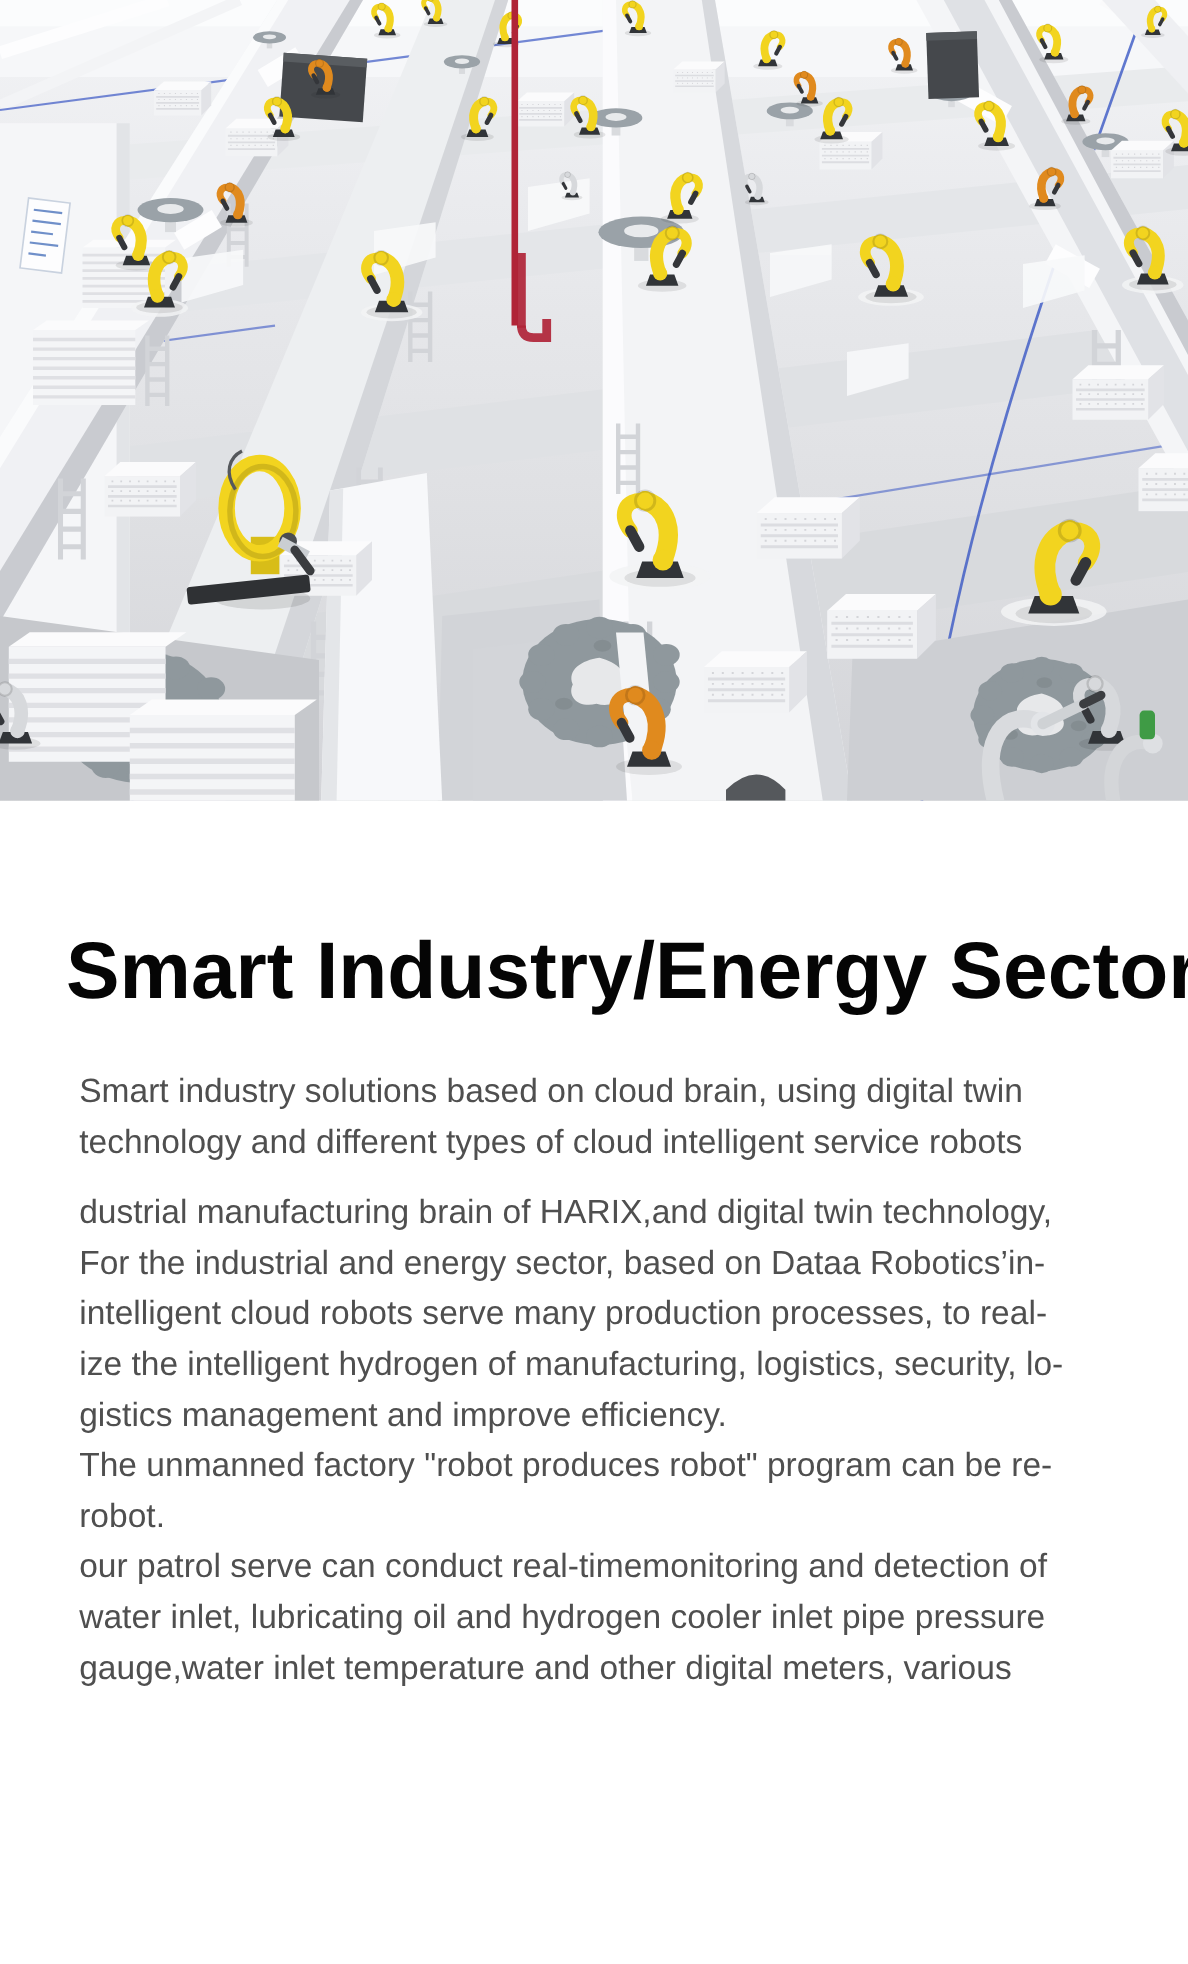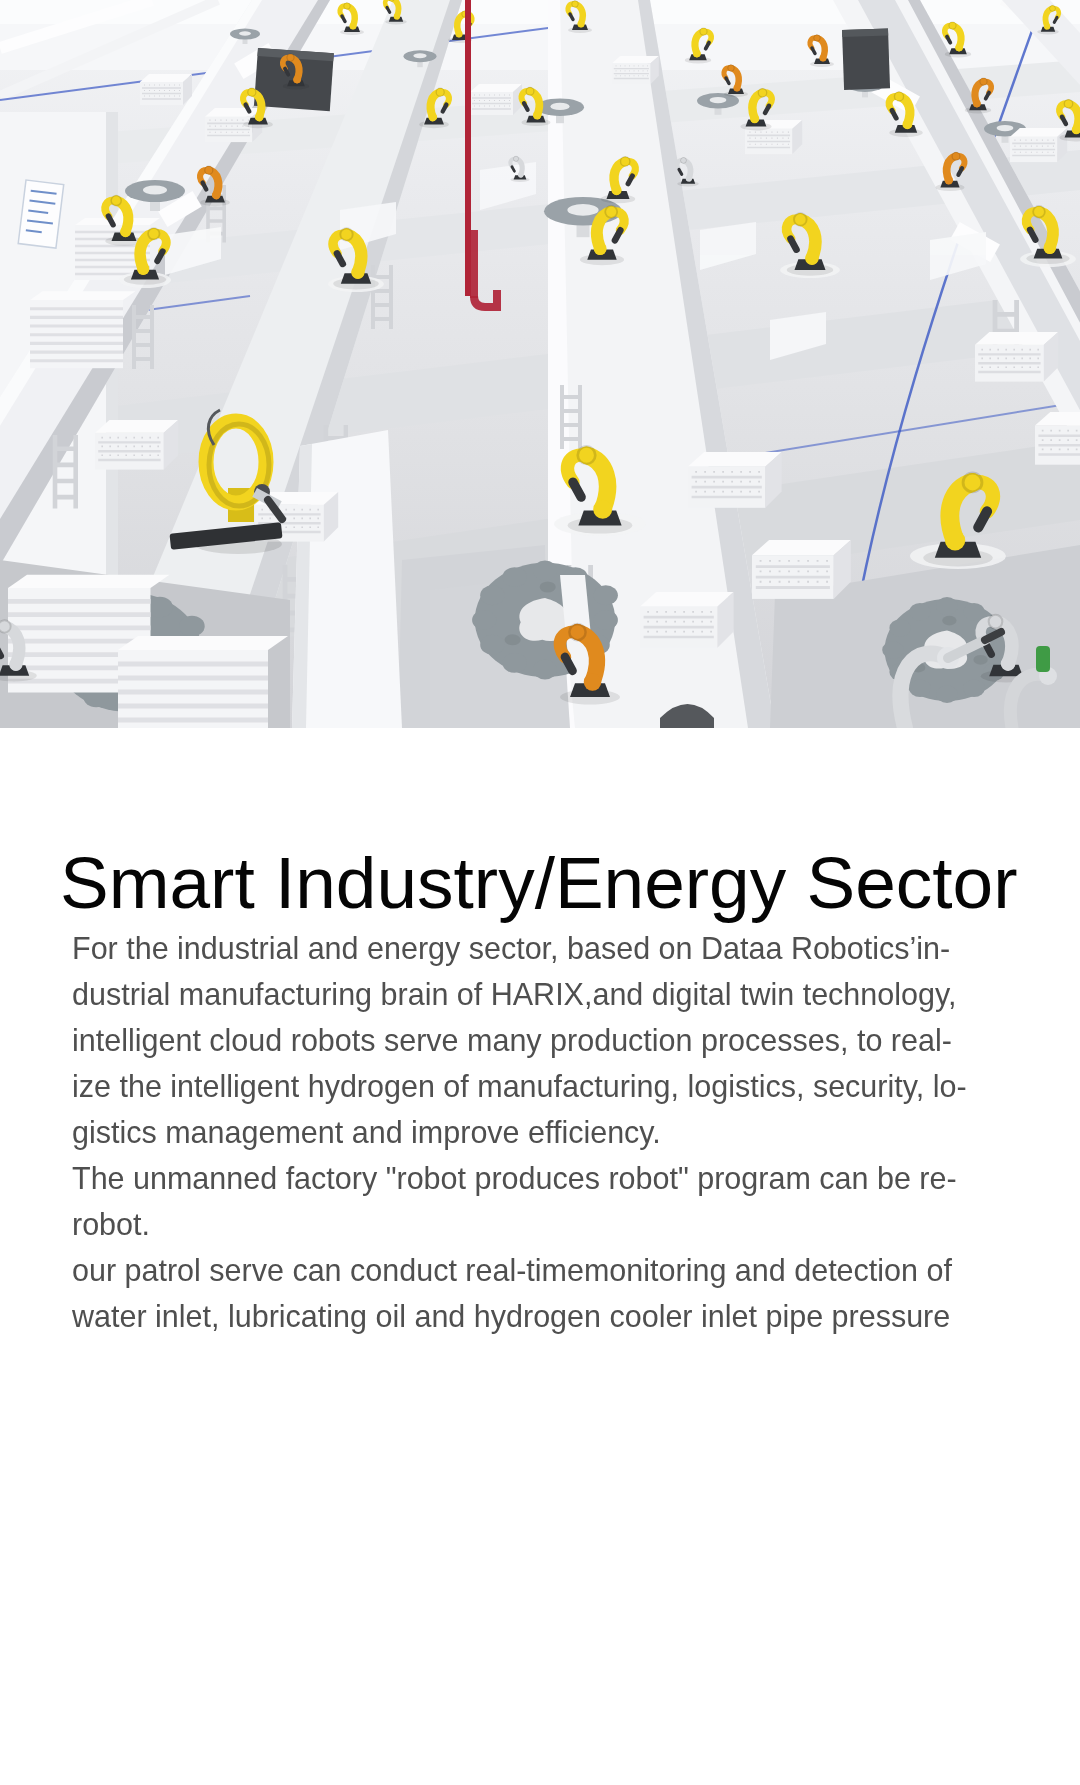"Smart Industry/Energy Sector" .title { font-weight: 400 -> 700 }
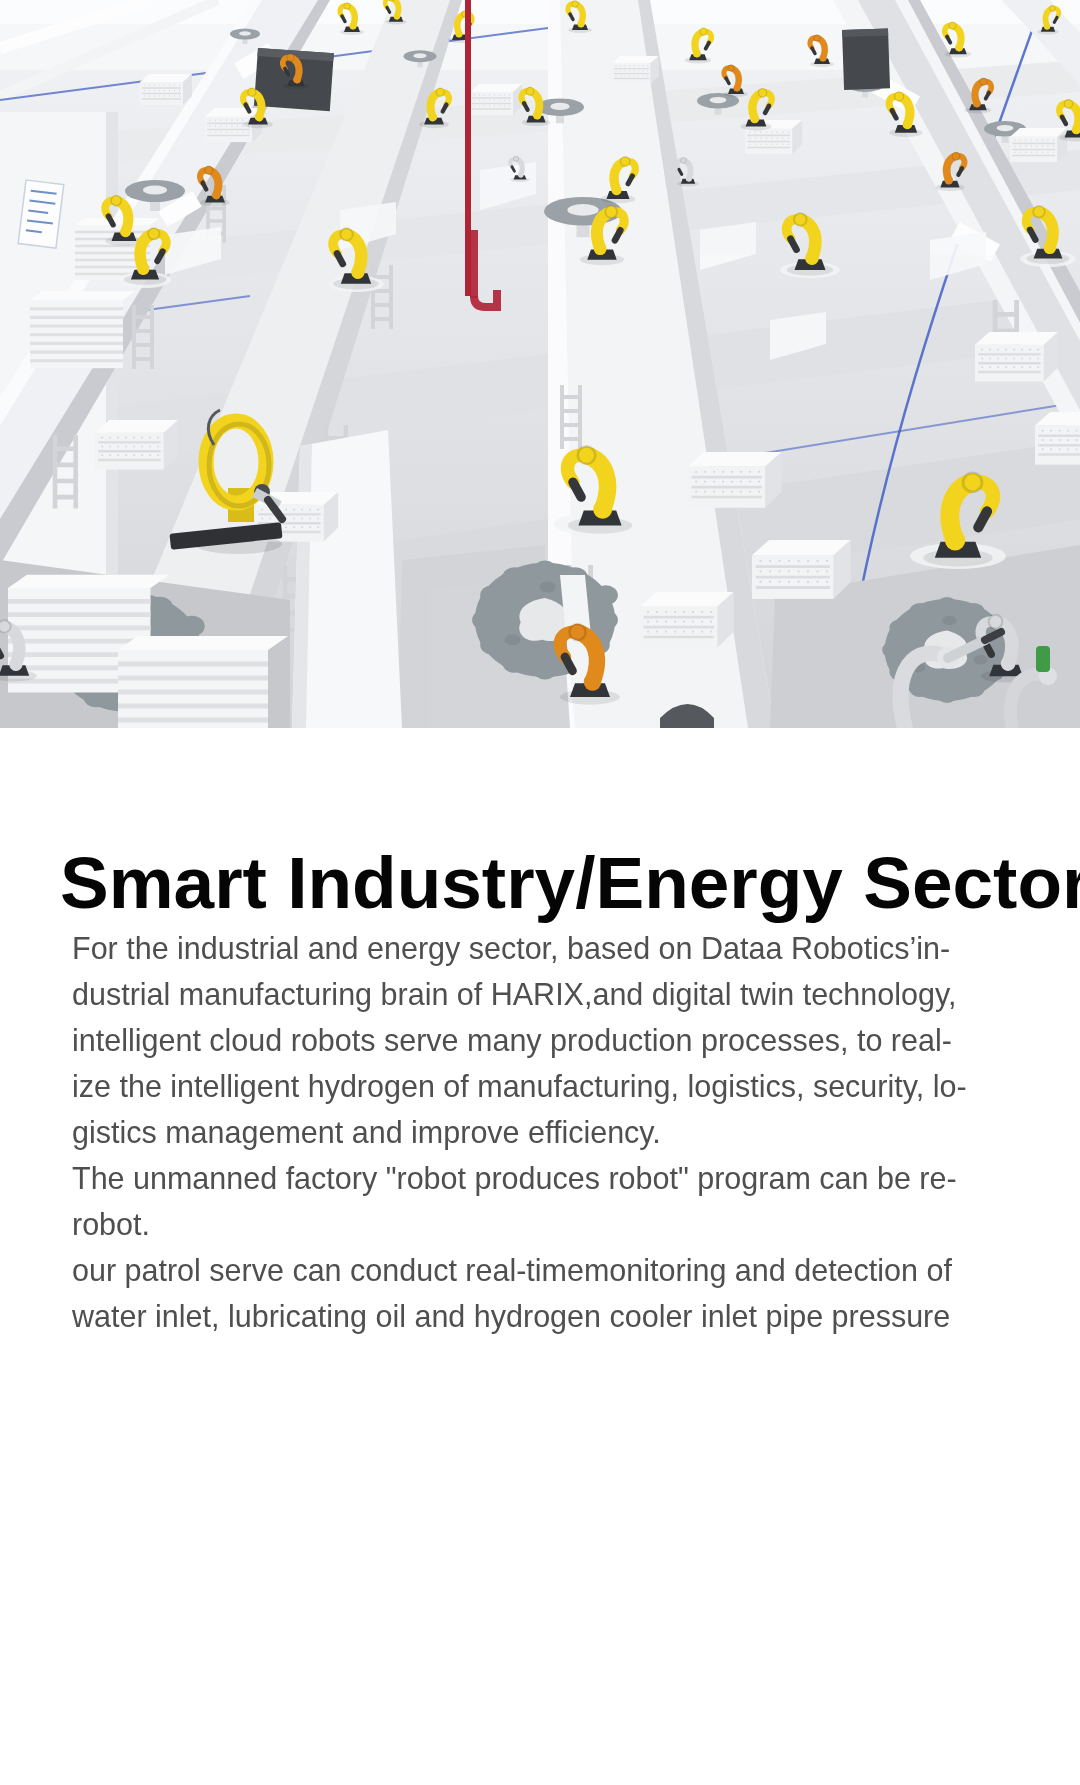"Smart industry solutions based on" p.intro { html: none -> <p> <span>Smart industry solutions based on cloud brain, using digital twin</span> <span>technology and different types of cloud intelligent service robots</span> </p> }
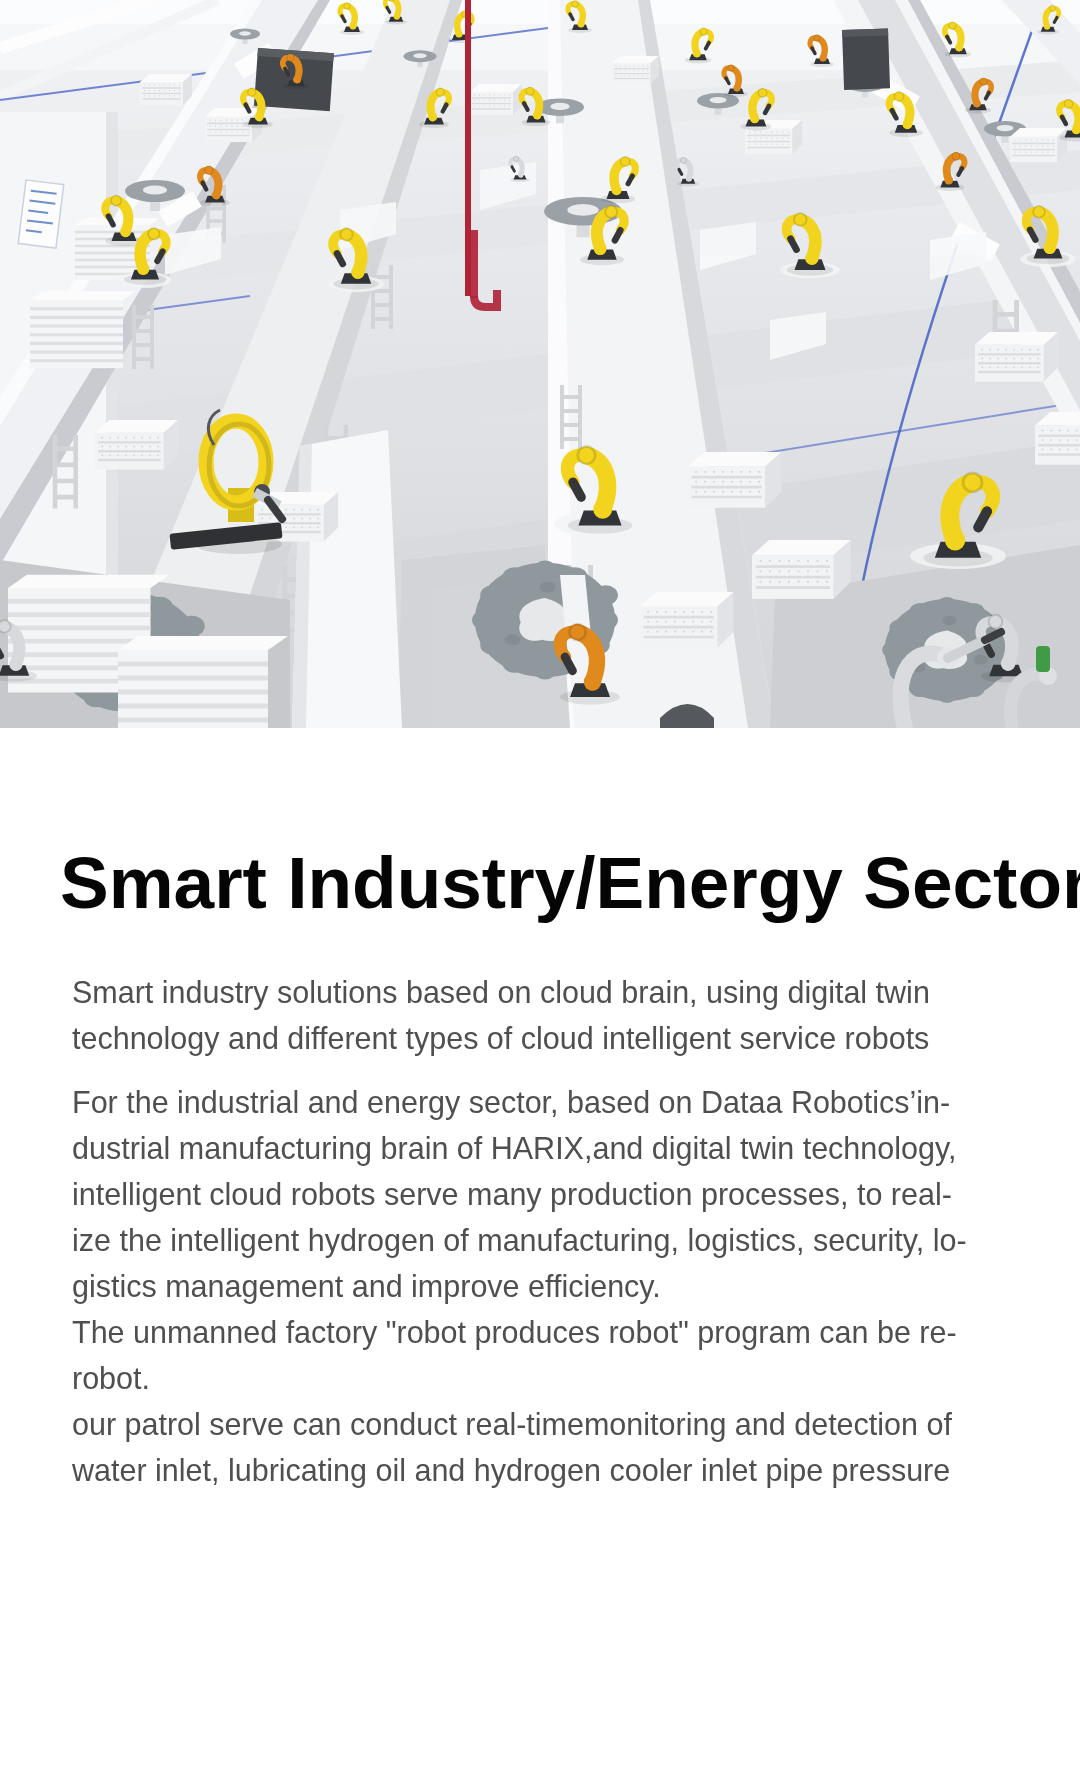"For the industrial and energy" span.ln { order: before "dustrial manufacturing brain of" -> after "dustrial manufacturing brain of" }
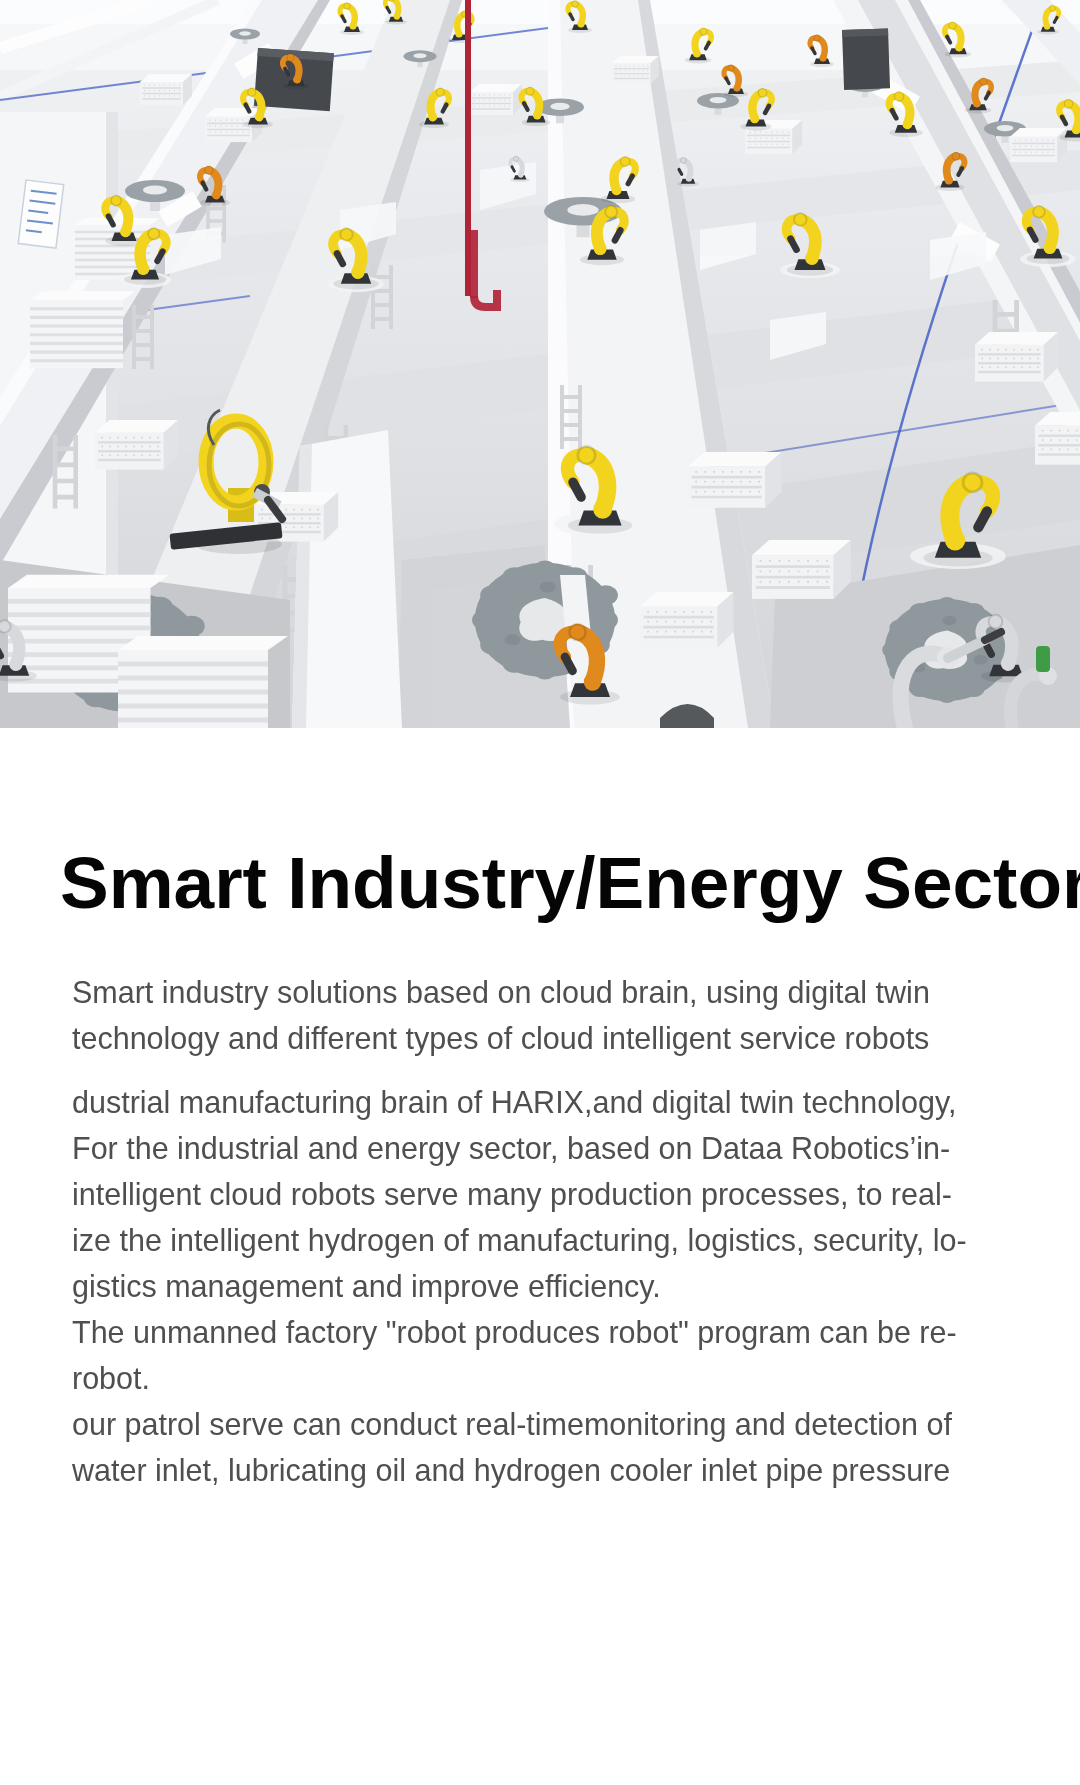"gauge,water inlet temperature and other" span.ln { html: none -> <span>gauge,water inlet temperature and other digital meters, various</span> }
